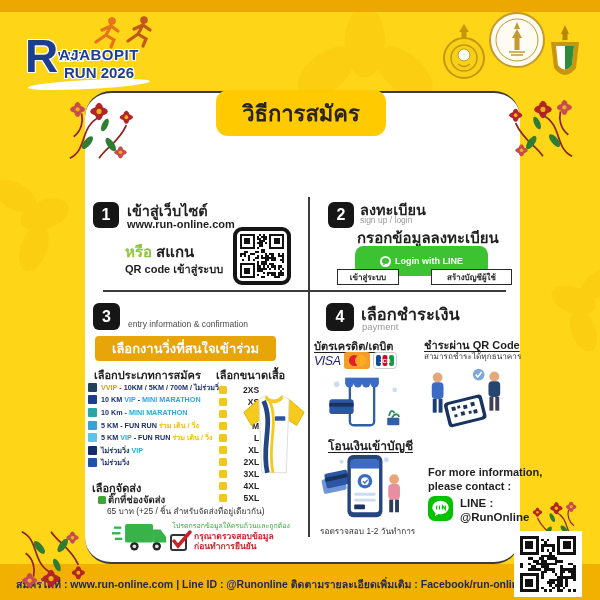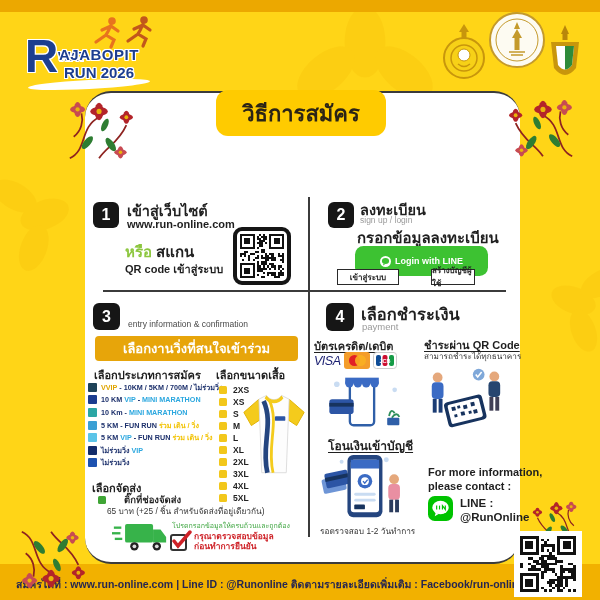"สร้างบัญชีผู้ใช้" #s2-btn2 { width: 44px -> 81px }
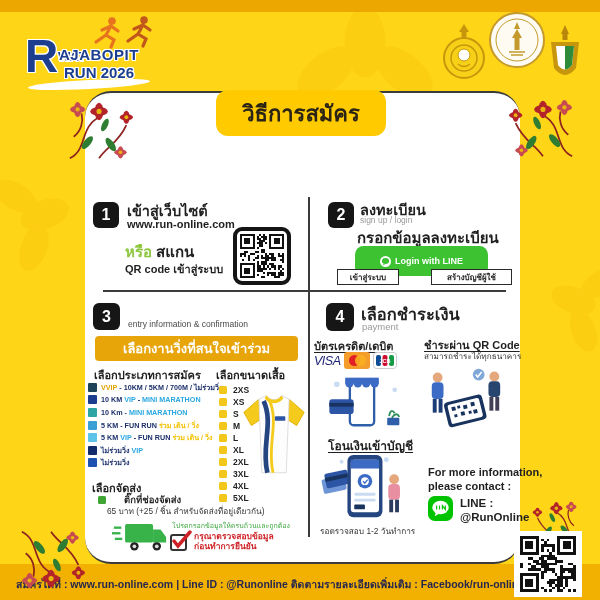"เลือกงานวิ่งที่สนใจเข้าร่วม" #s3-banner { width: 203px -> 181px }
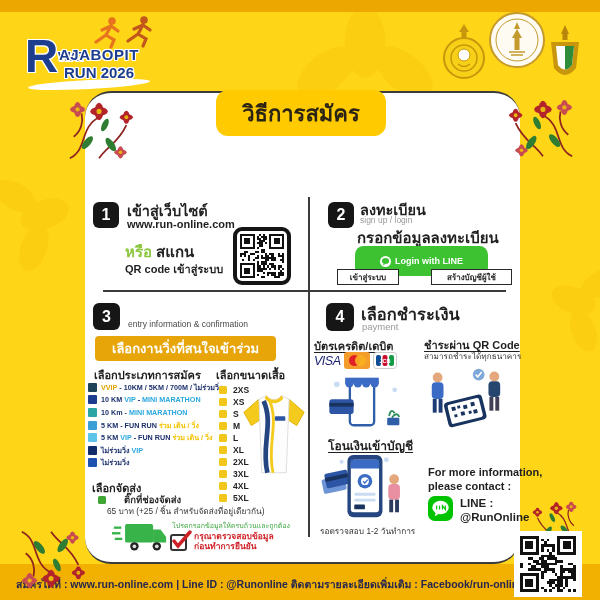"2XS" .size-row { gap: 6px -> 16px; justify-content: none -> space-between }
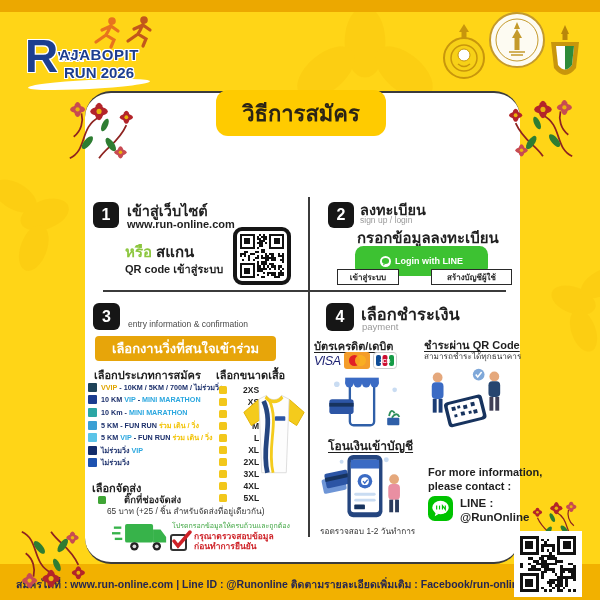"ติ๊กที่ช่องจัดส่ง" #s3-tickrow { gap: 18px -> 2px }
